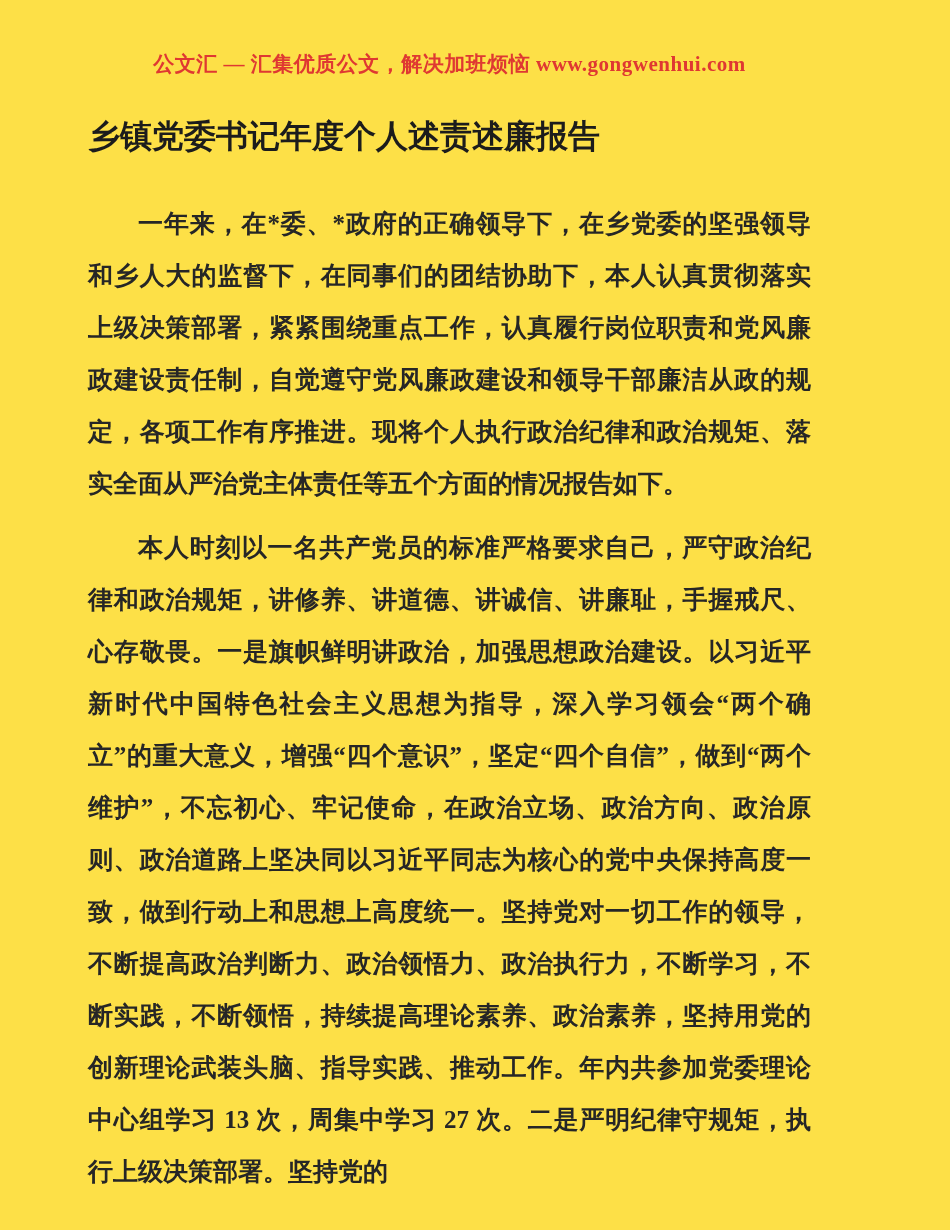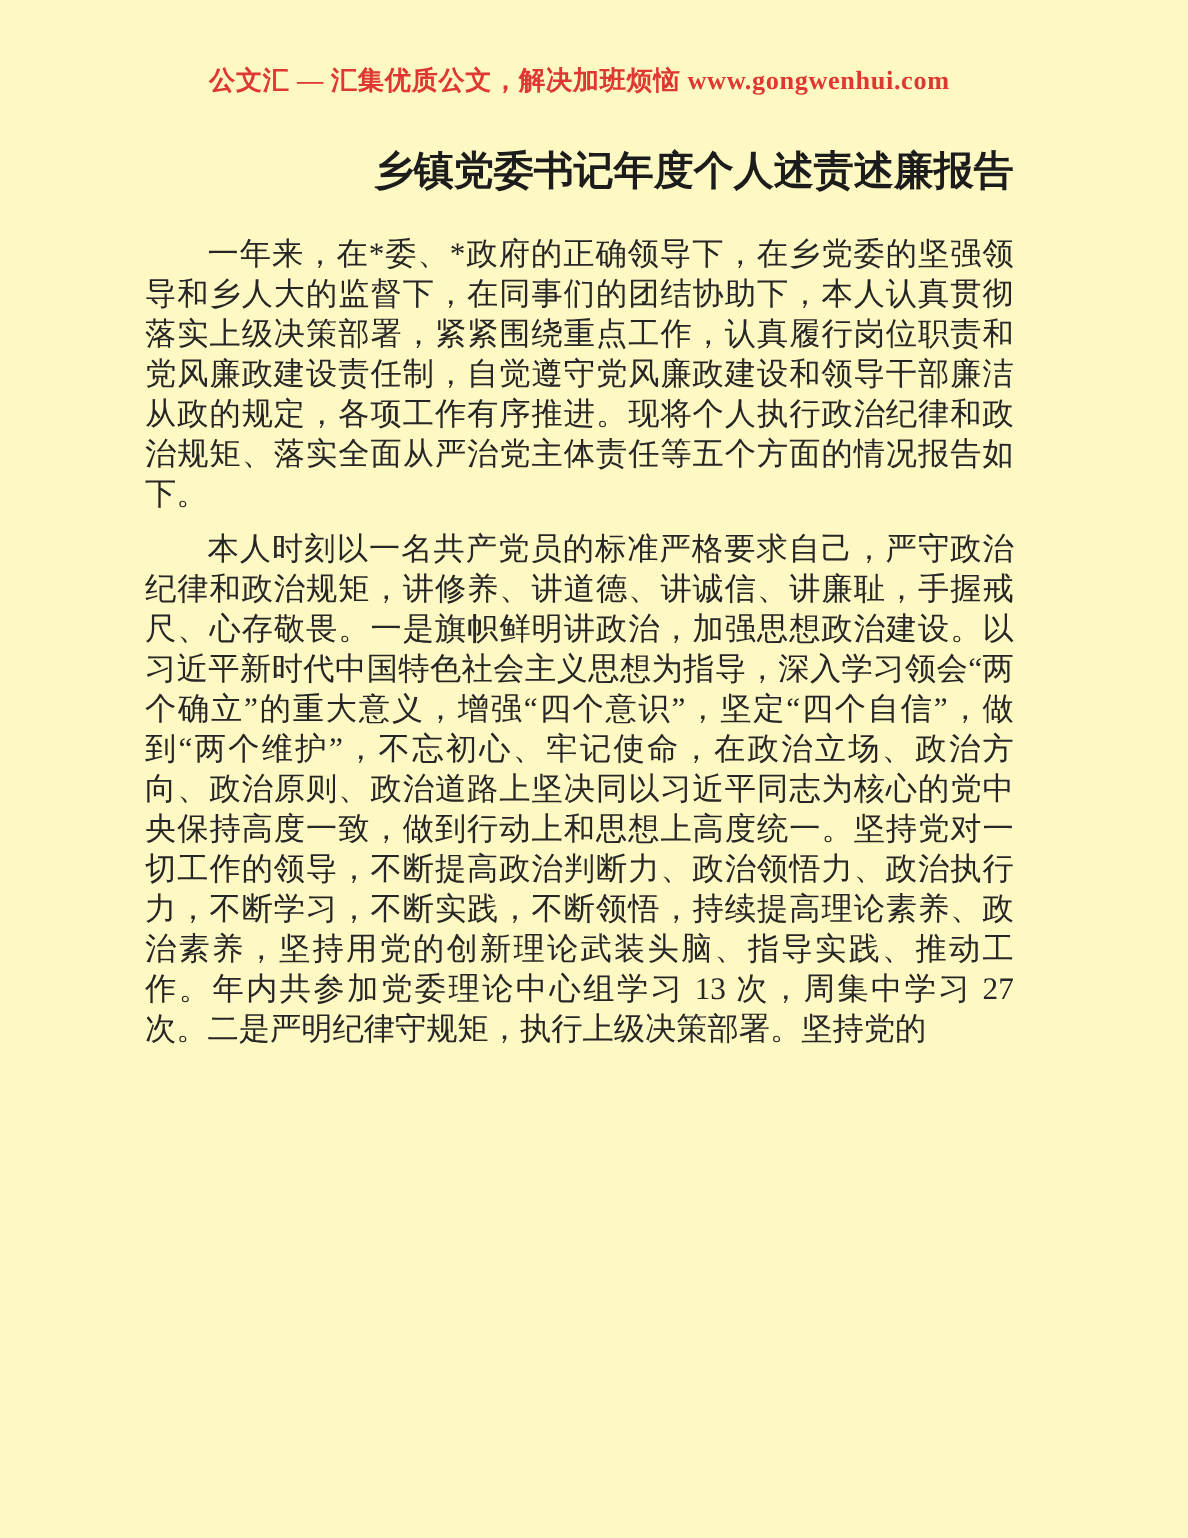"公文汇 — 汇集优质公文，解决加班烦恼 www.gongwenhui.com" .page { background: #fef9c3 -> #fde047; padding: 50px 139px 0 116px -> 50px 139px 0 88px }
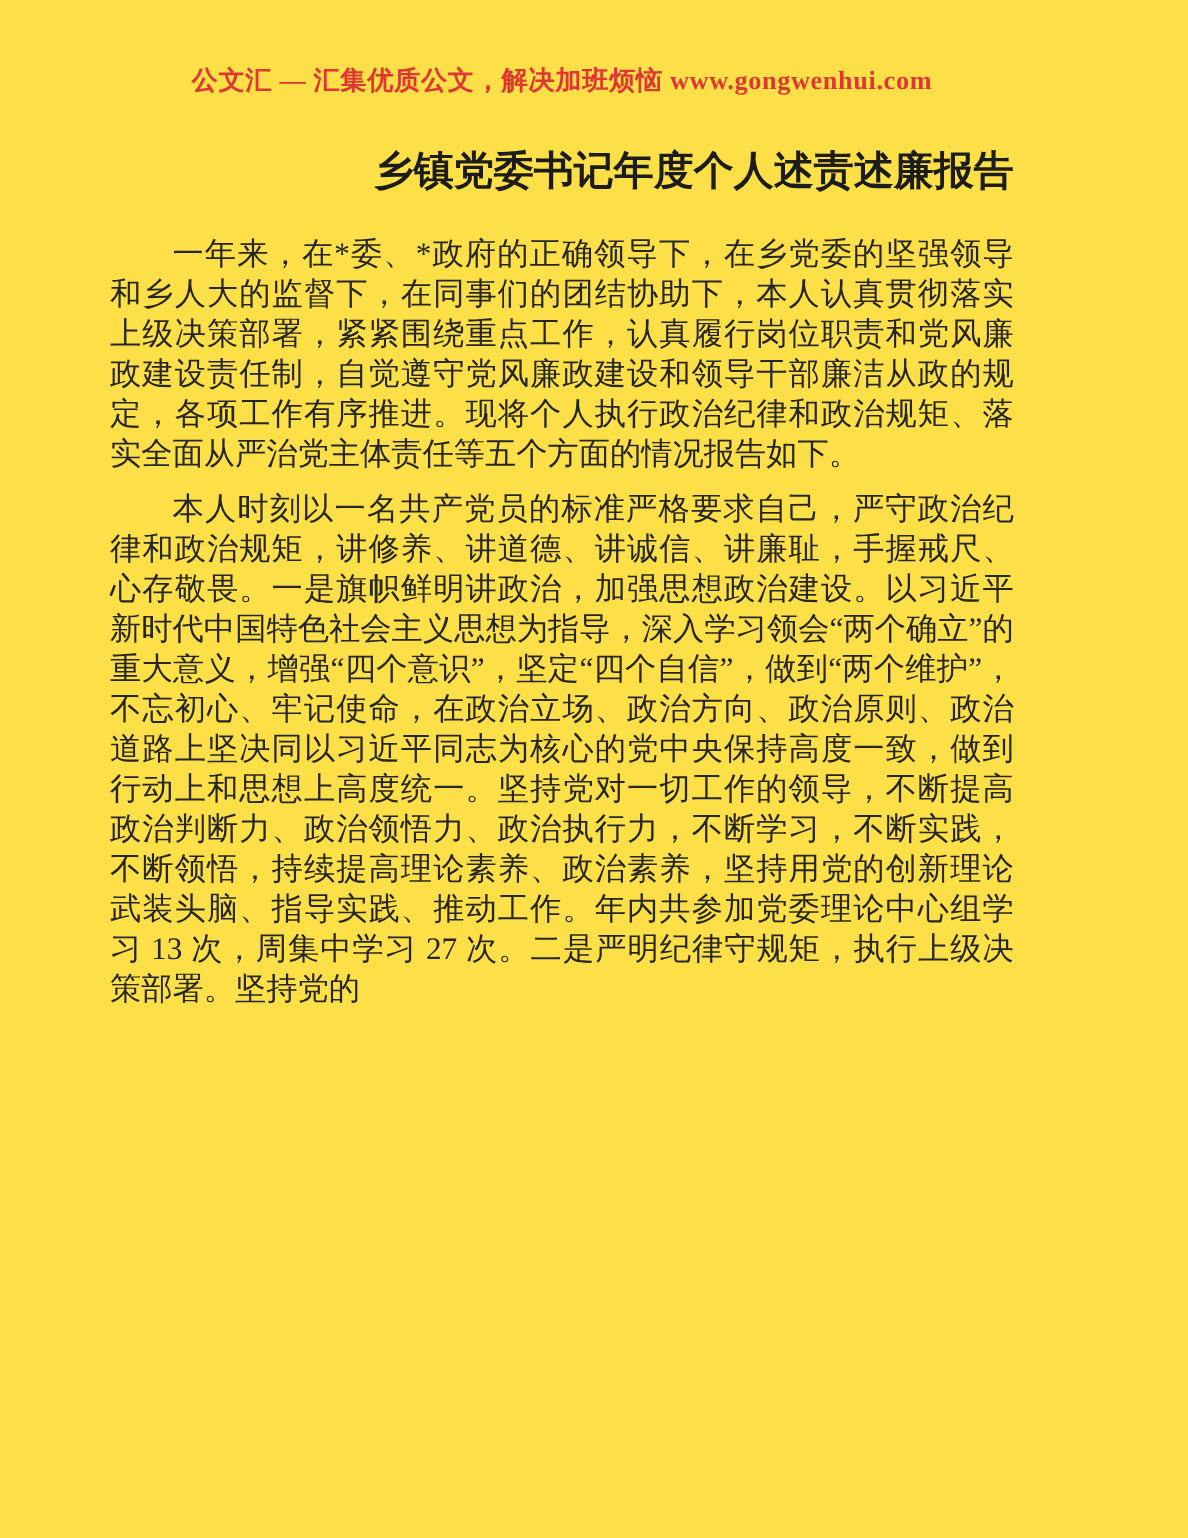"乡镇党委书记年度个人述责述廉报告" .doc-title { margin: 0 0 30px -> 0 0 40px; text-align: right -> left }
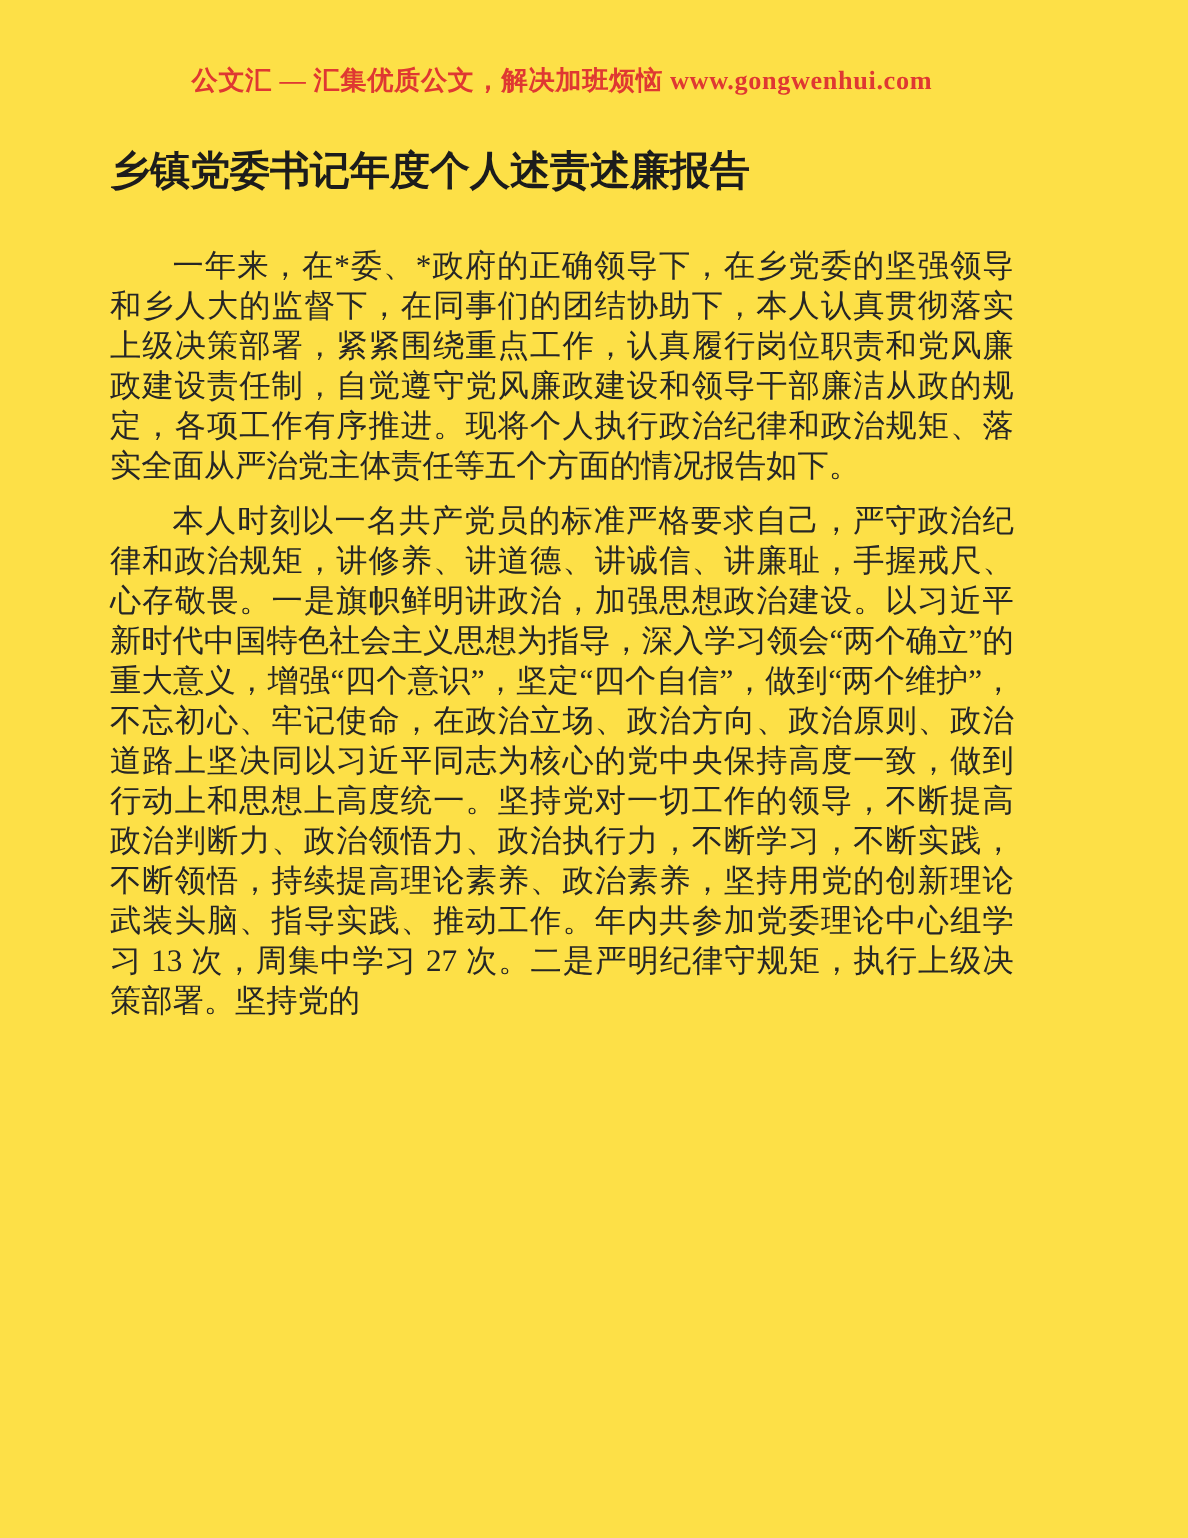"一年来，在*委、*政府的正确领导下，在乡党委的坚强领导和乡人大的监督下，在同事们" .para { font-weight: none -> bold; line-height: 32px -> 52px }
